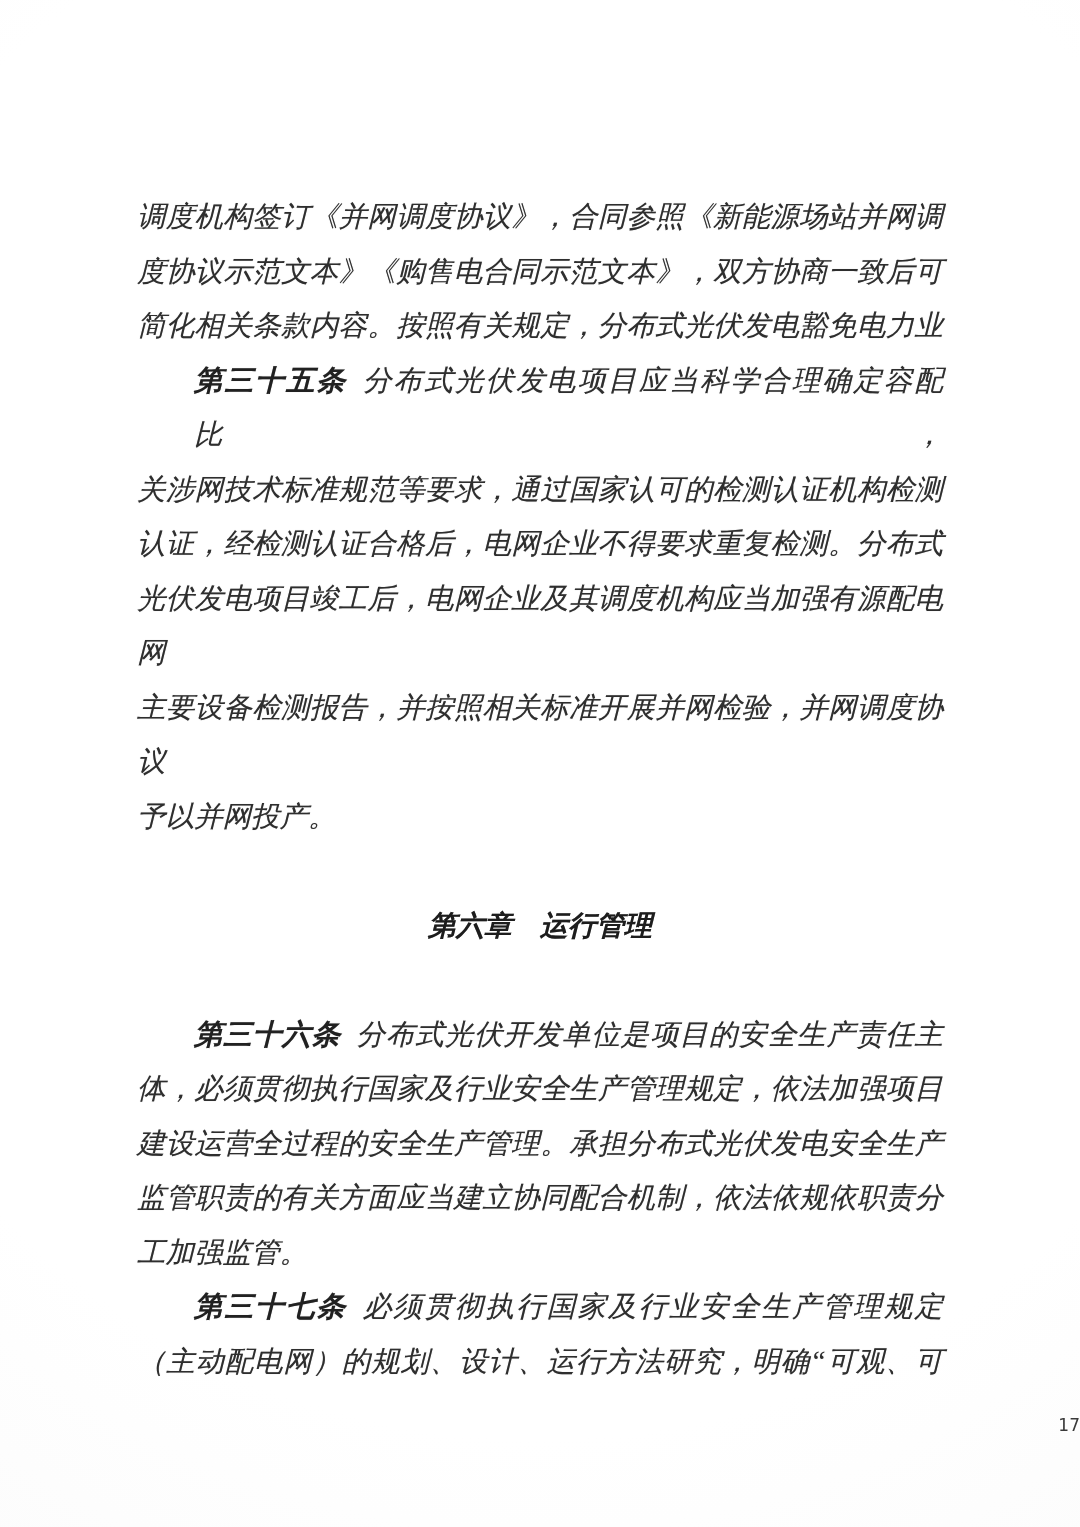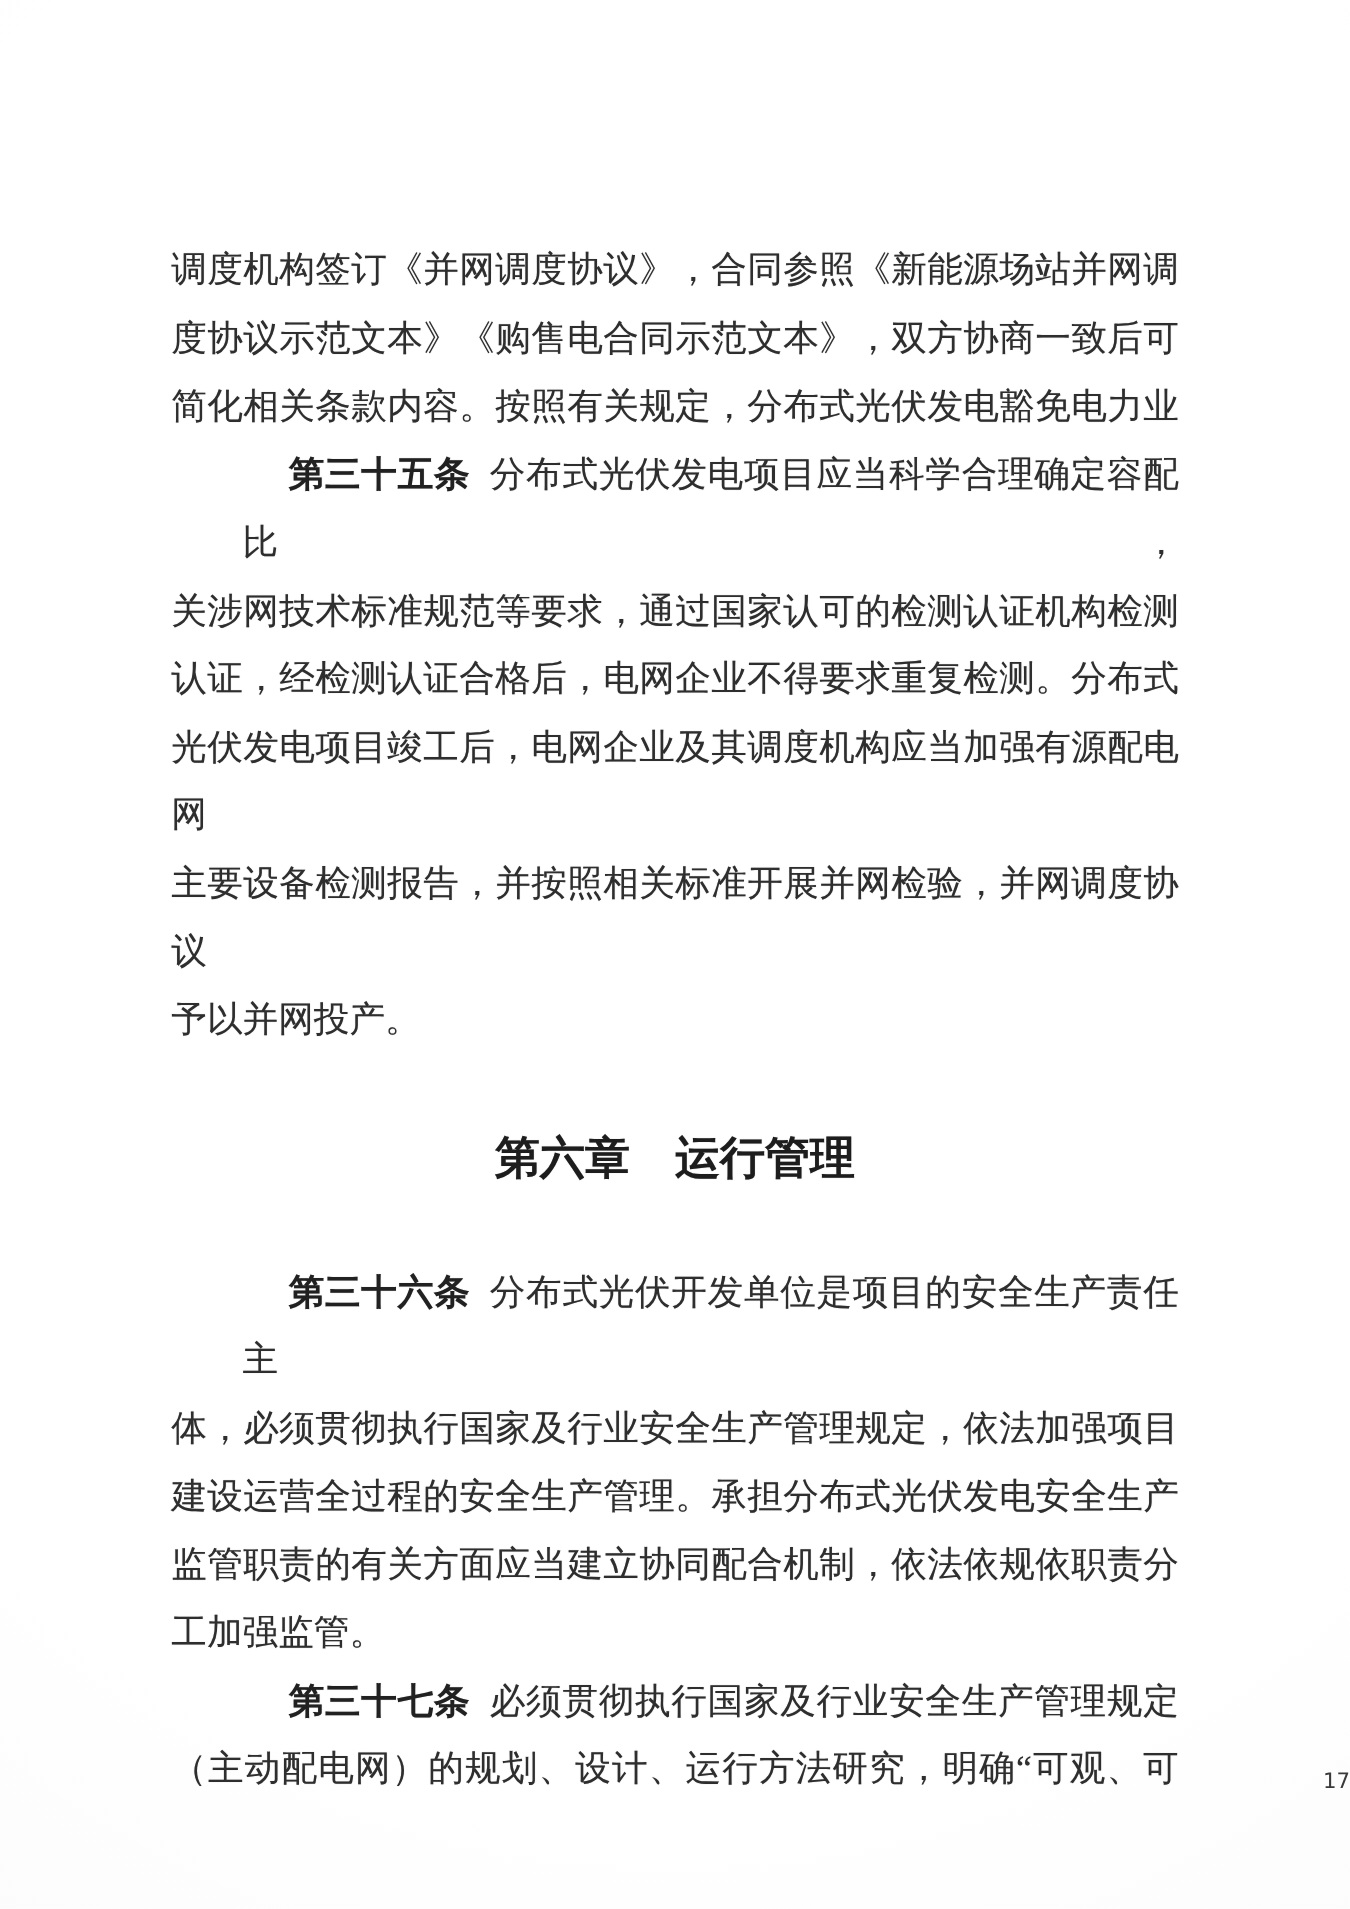"调度机构签订《并网调度协议》，合同参照《新能源场站并网调" .text-block { font-style: none -> italic }
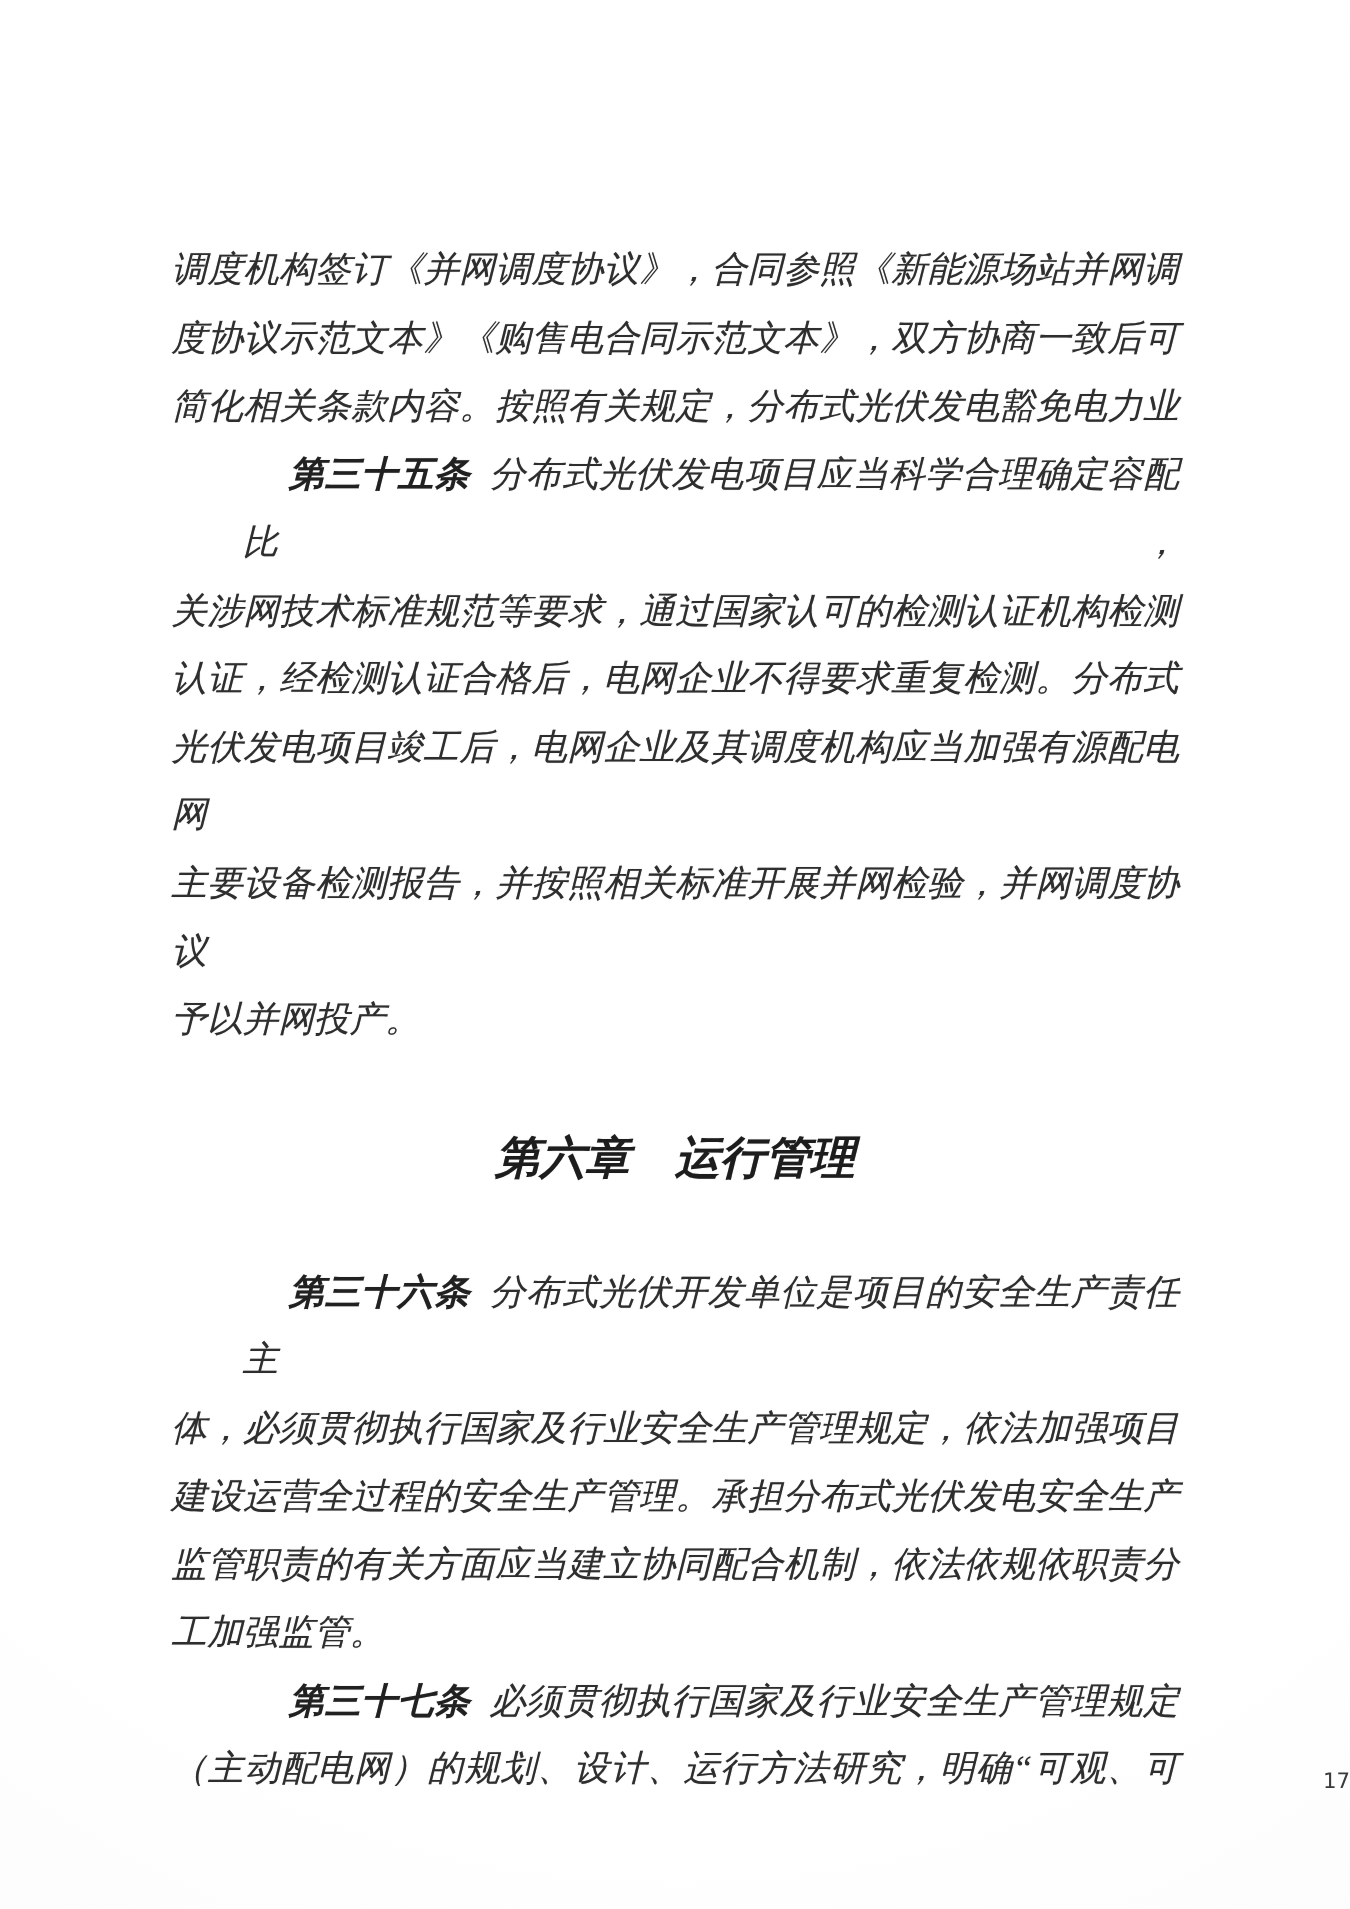"第三十五条" .article-label { margin-left: 37px -> none }
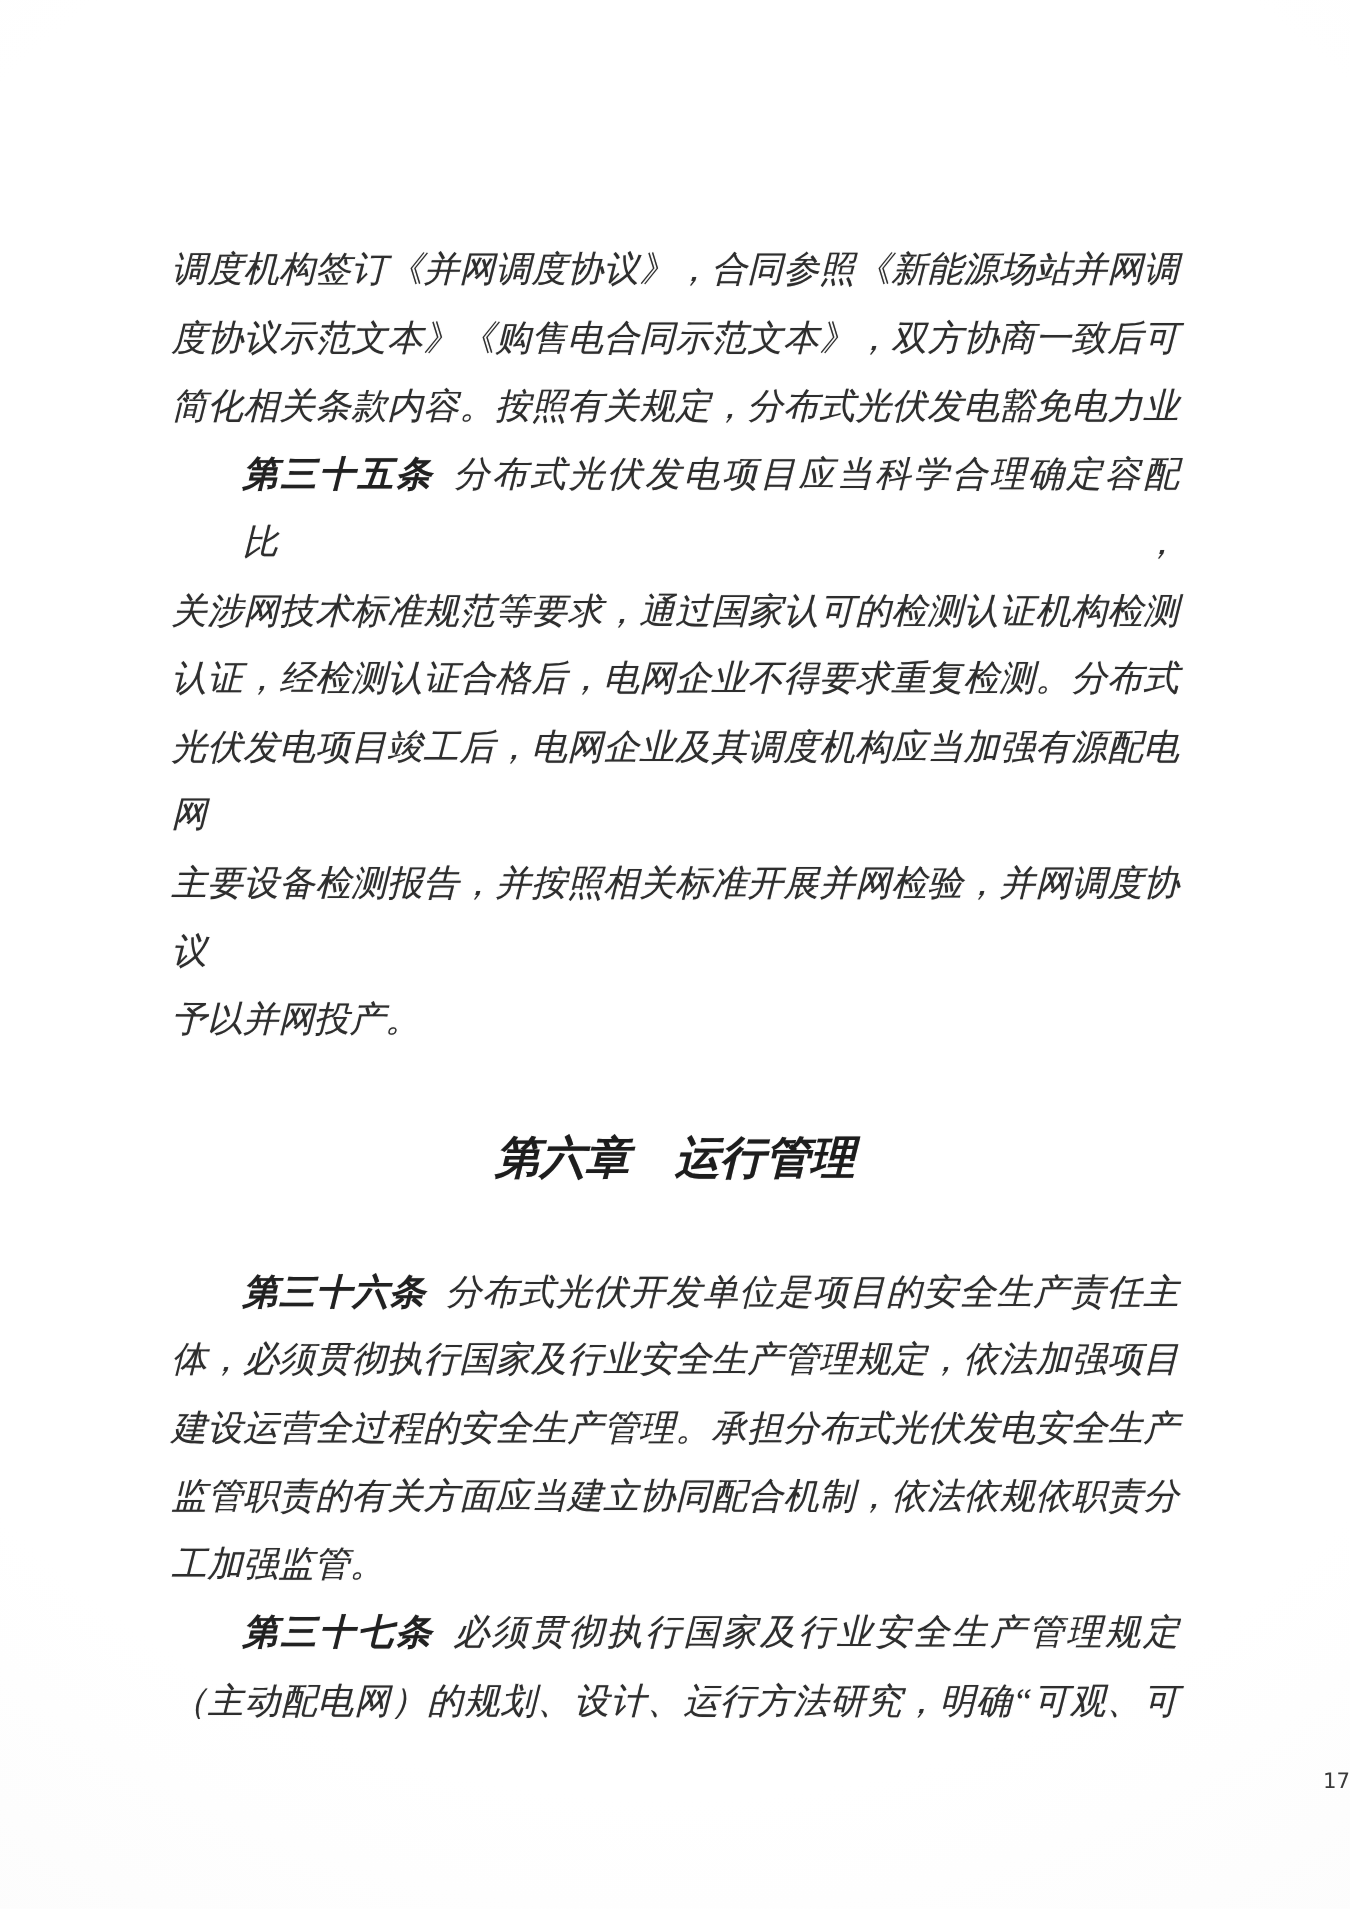"第六章 运行管理" .chapter-heading { font-size: 36px -> 28px }
